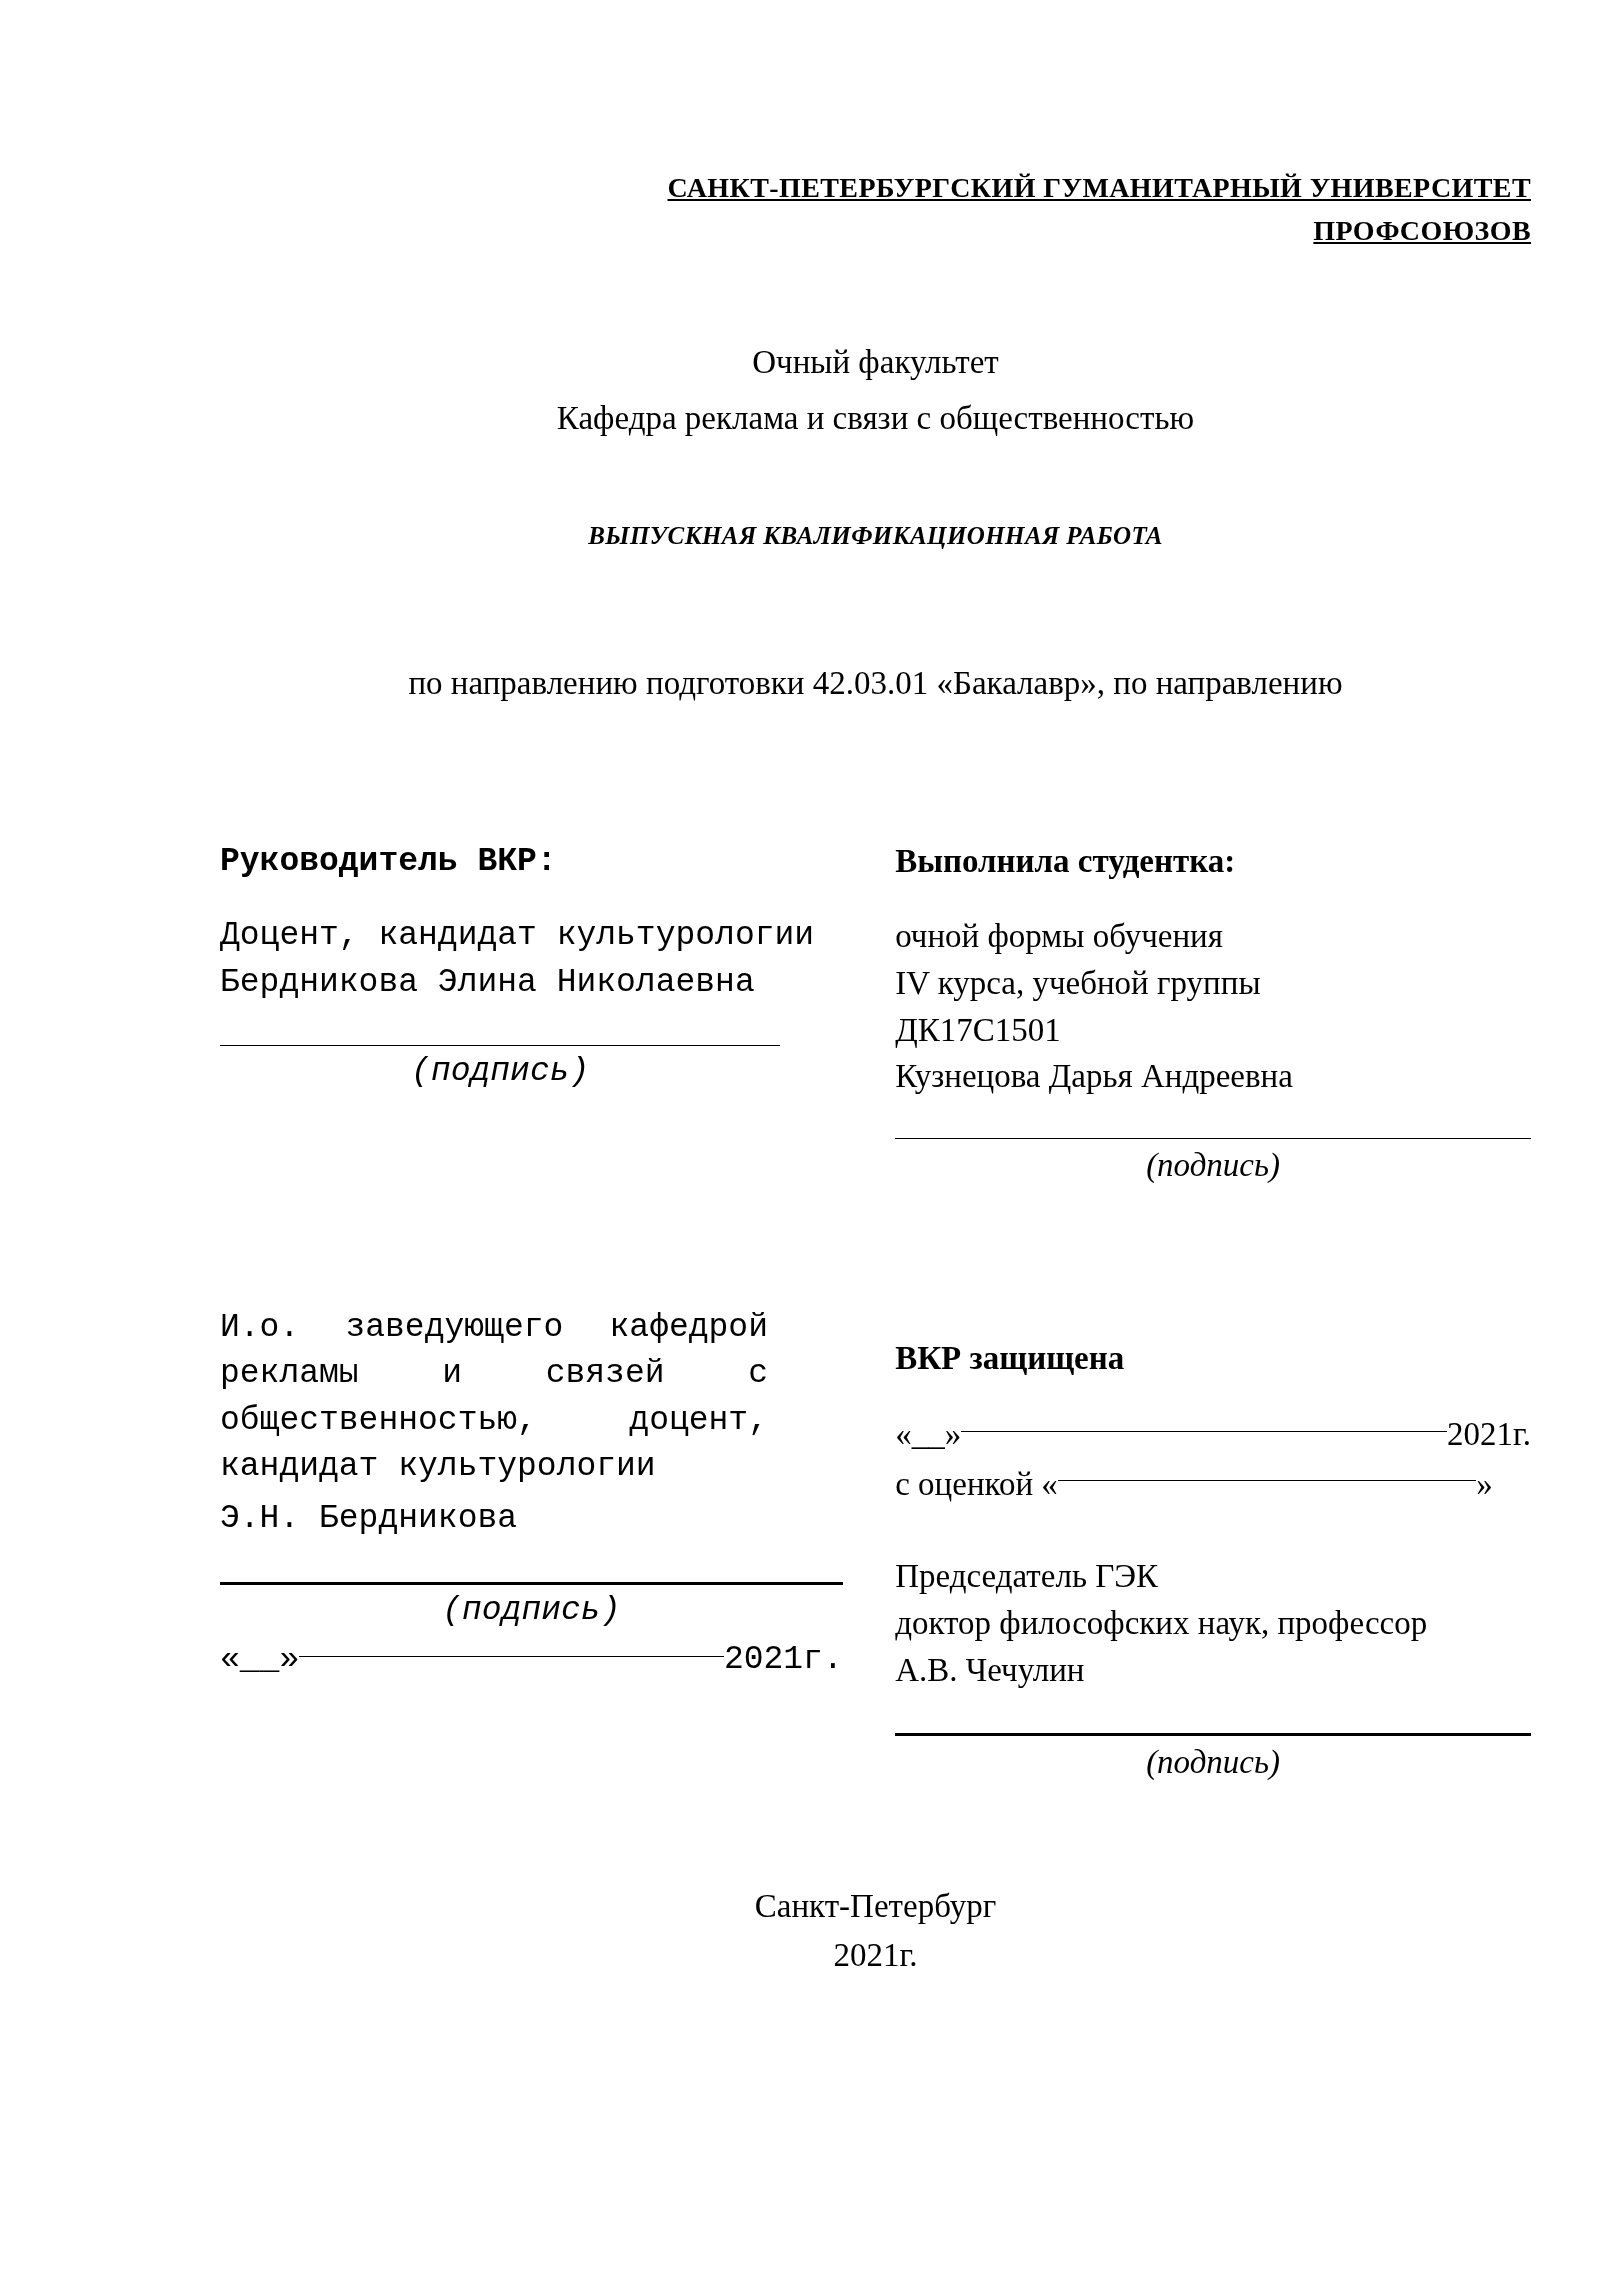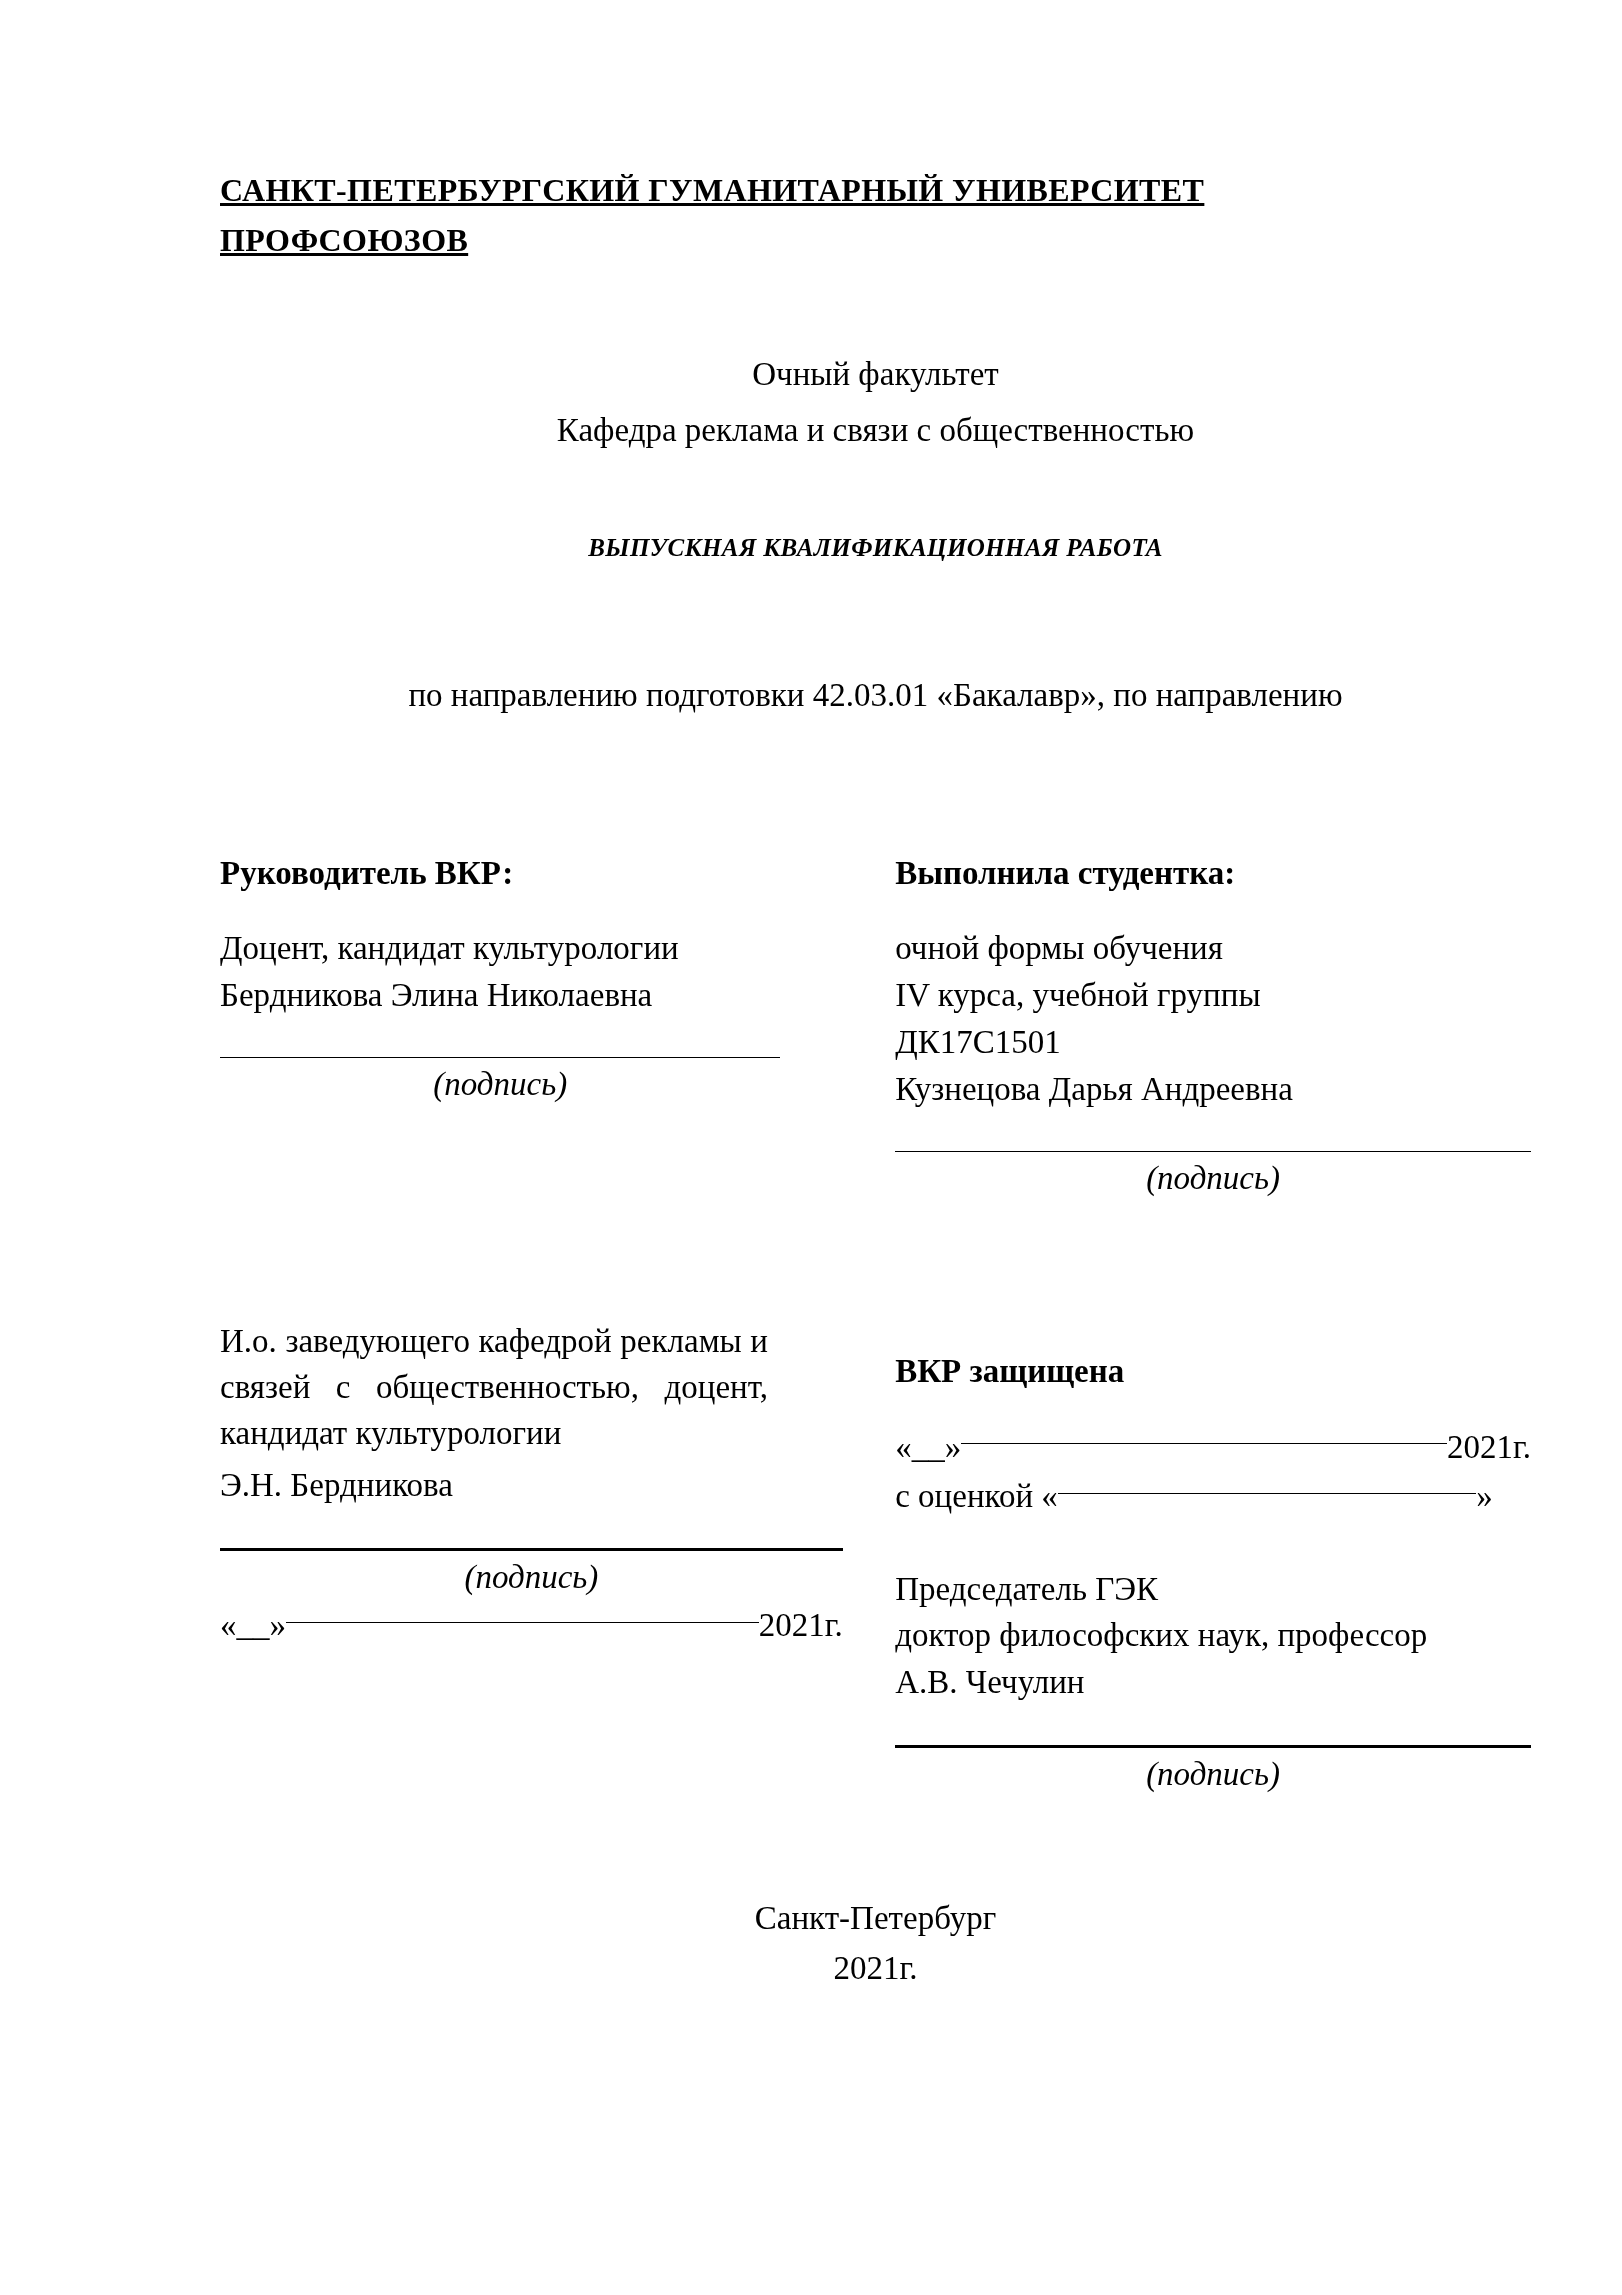"САНКТ-ПЕТЕРБУРГСКИЙ ГУМАНИТАРНЫЙ" .doc-title { font-size: 32px -> 28px; text-align: left -> right }
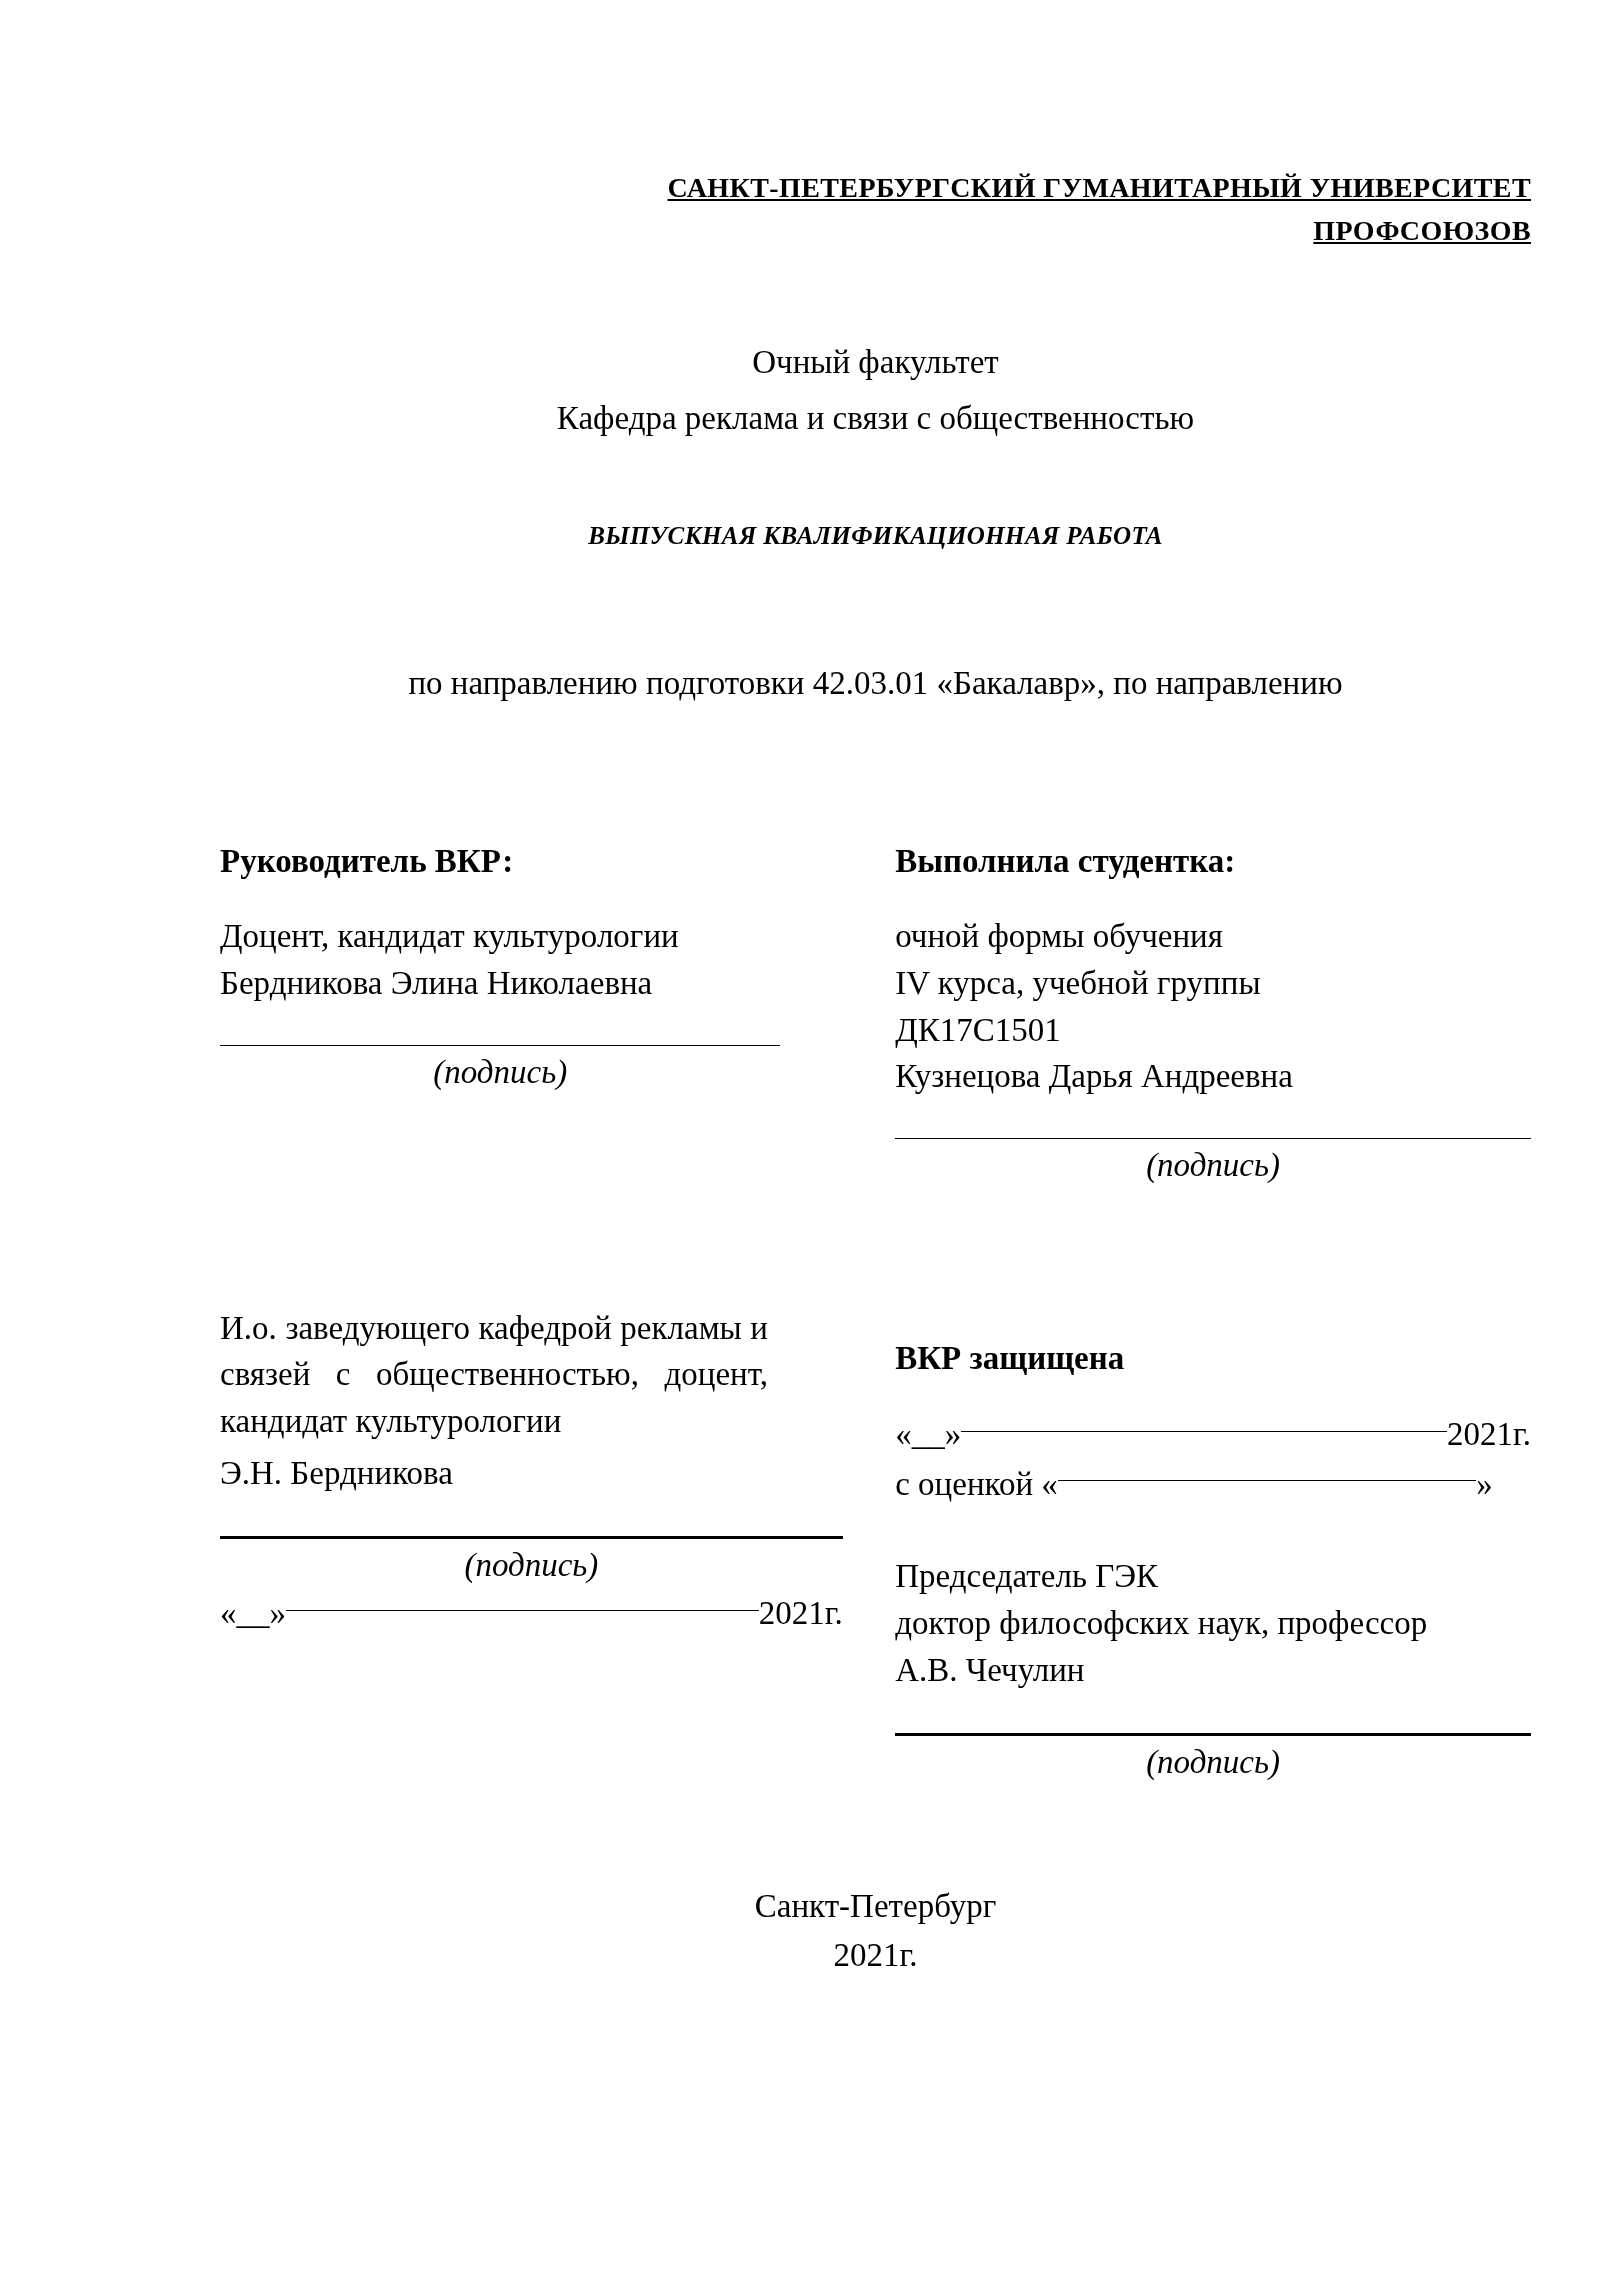"Руководитель ВКР:" .col-l { font-family: none -> Liberation Mono, monospace }
